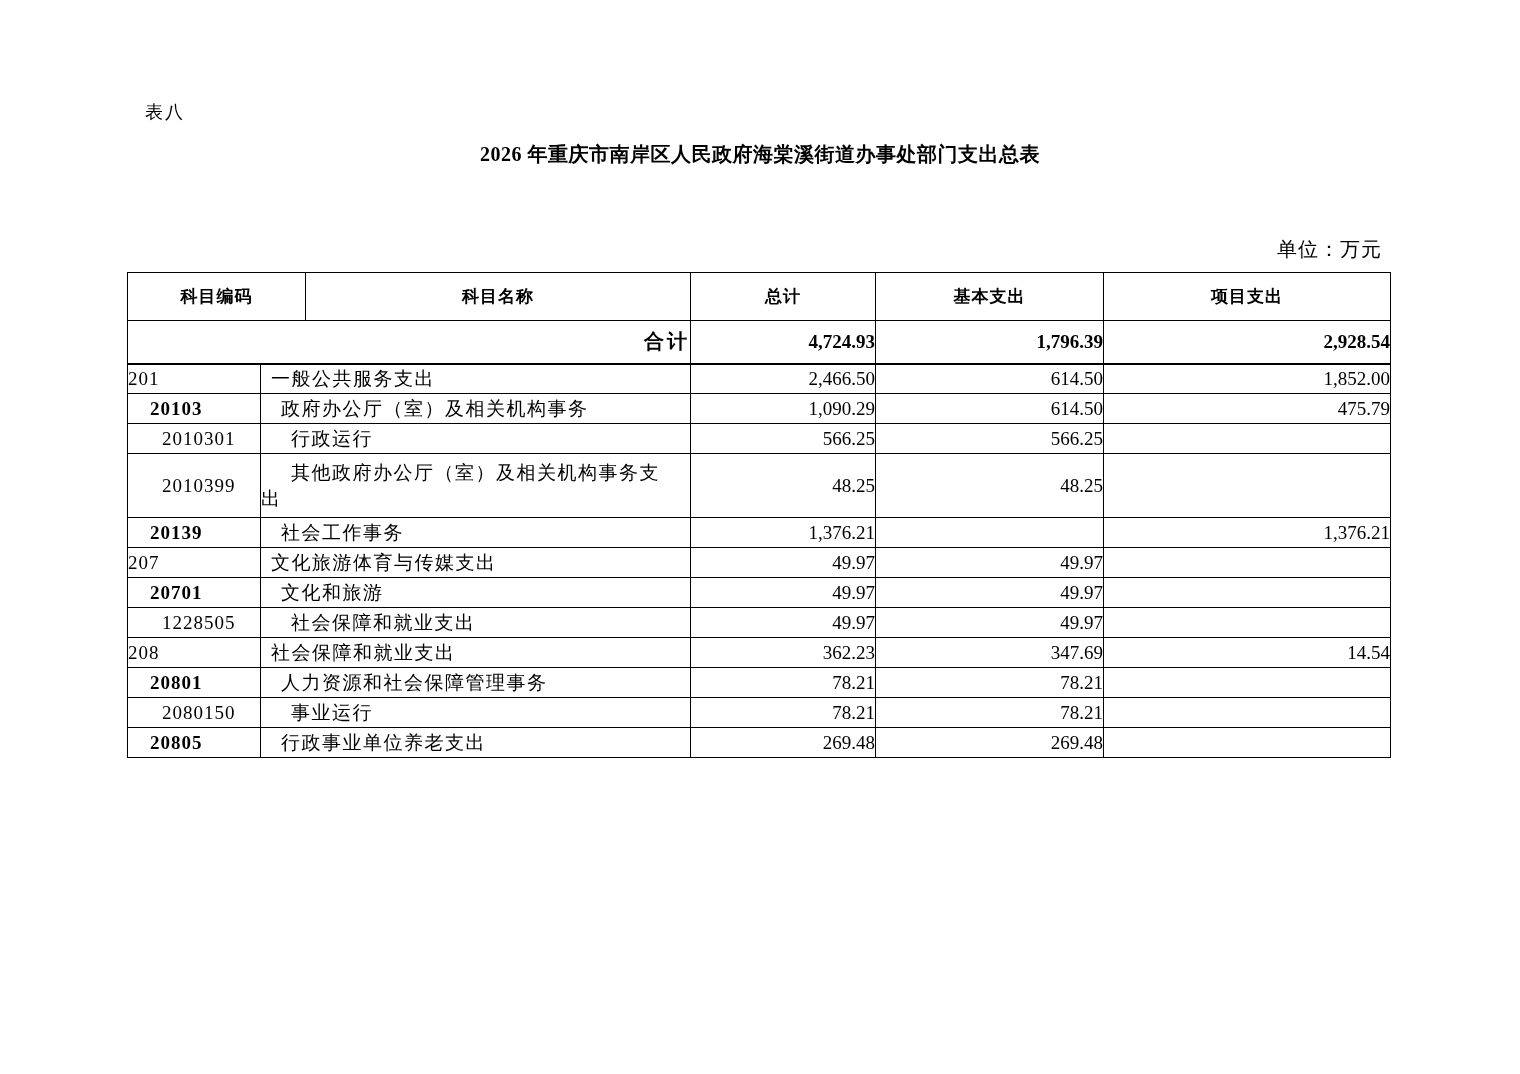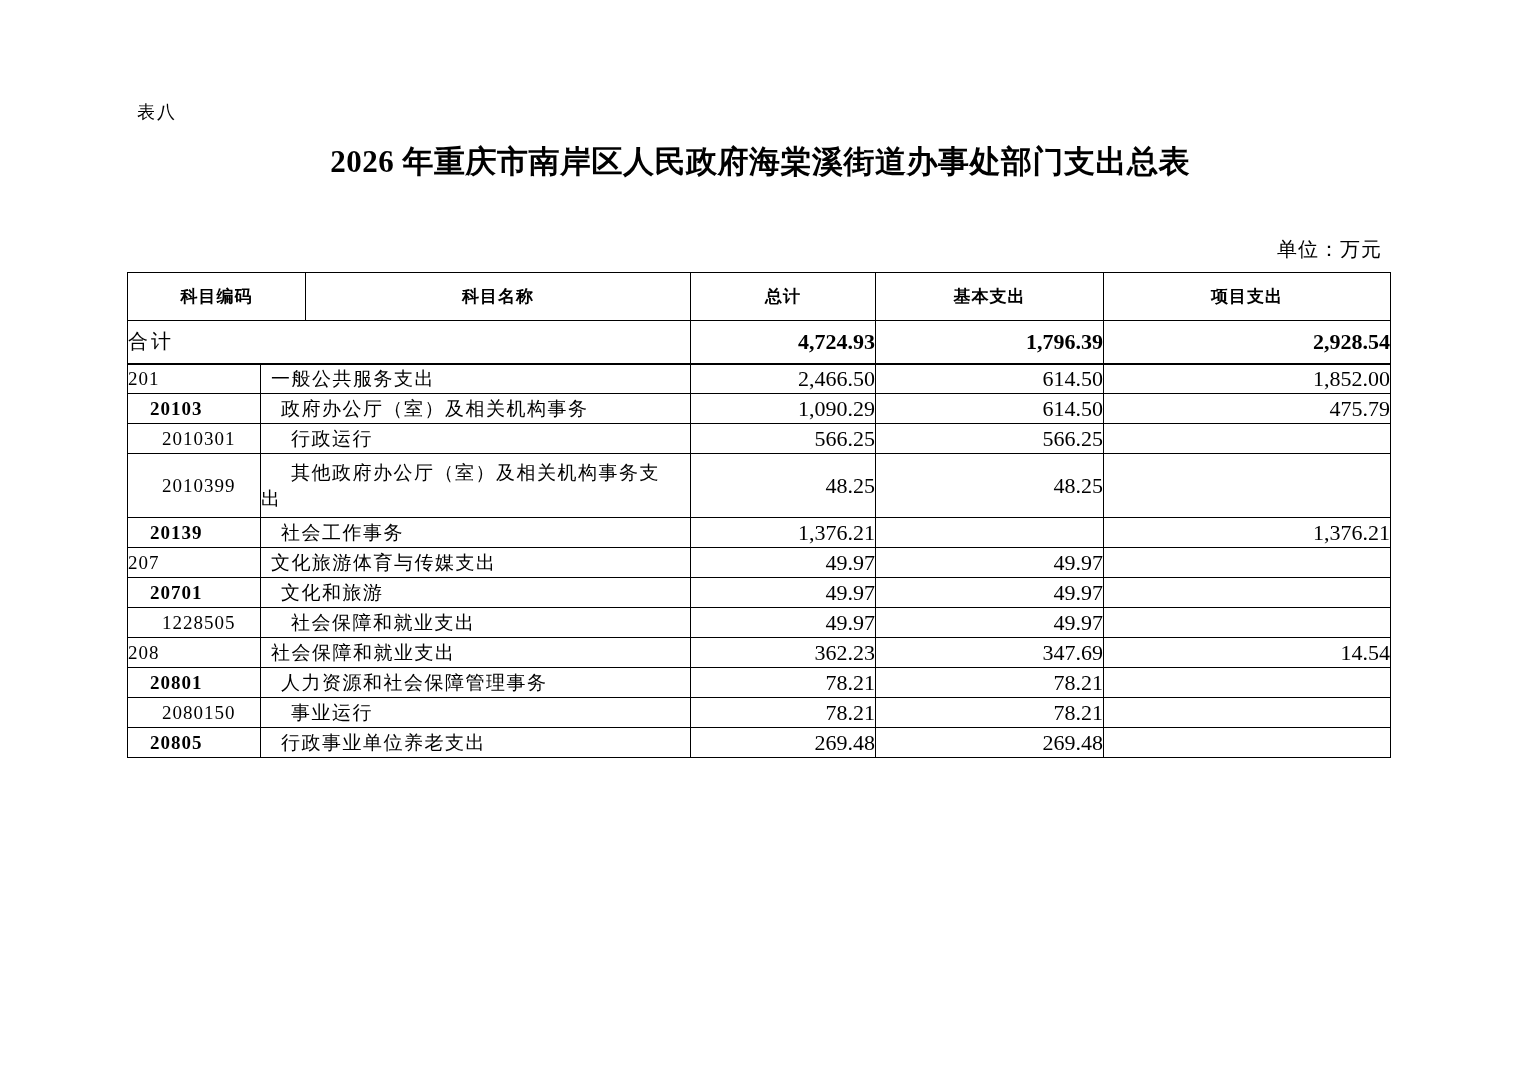"表八" .sheet-label { left: 137px -> 145px }
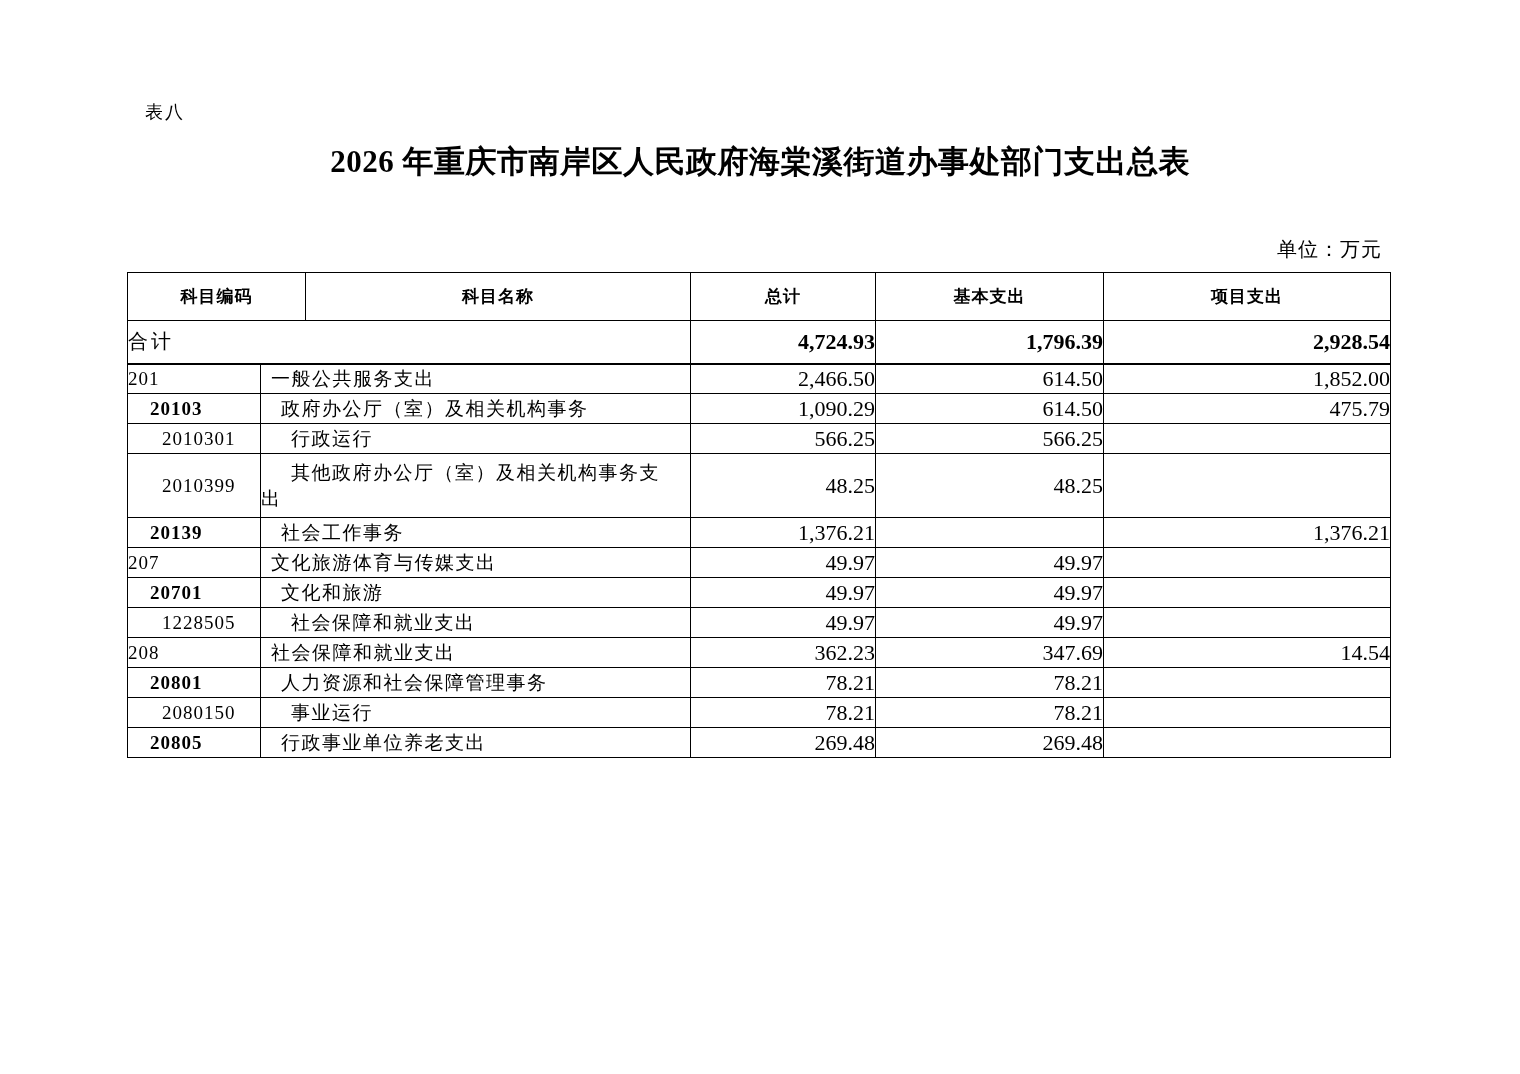"2026 年重庆市南岸区人民政府海棠溪街道办事处部门支出总表" .doc-title { font-size: 31px -> 20px }
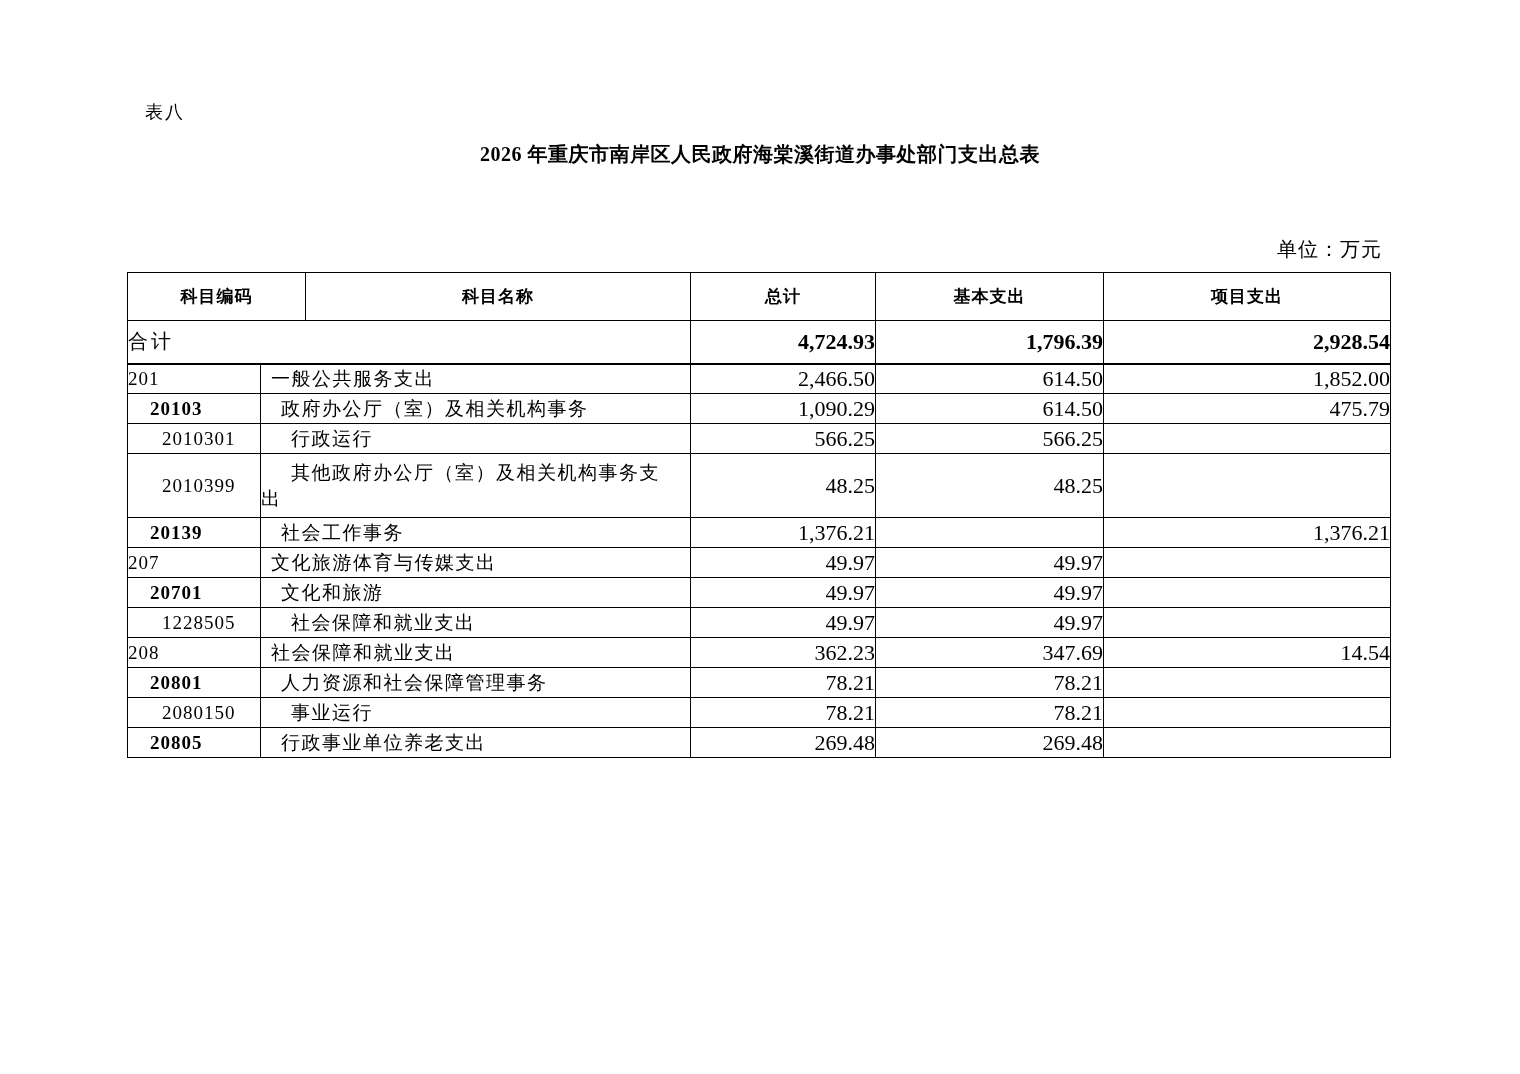"合计" .total-label { font-weight: none -> bold; text-align: left -> right }
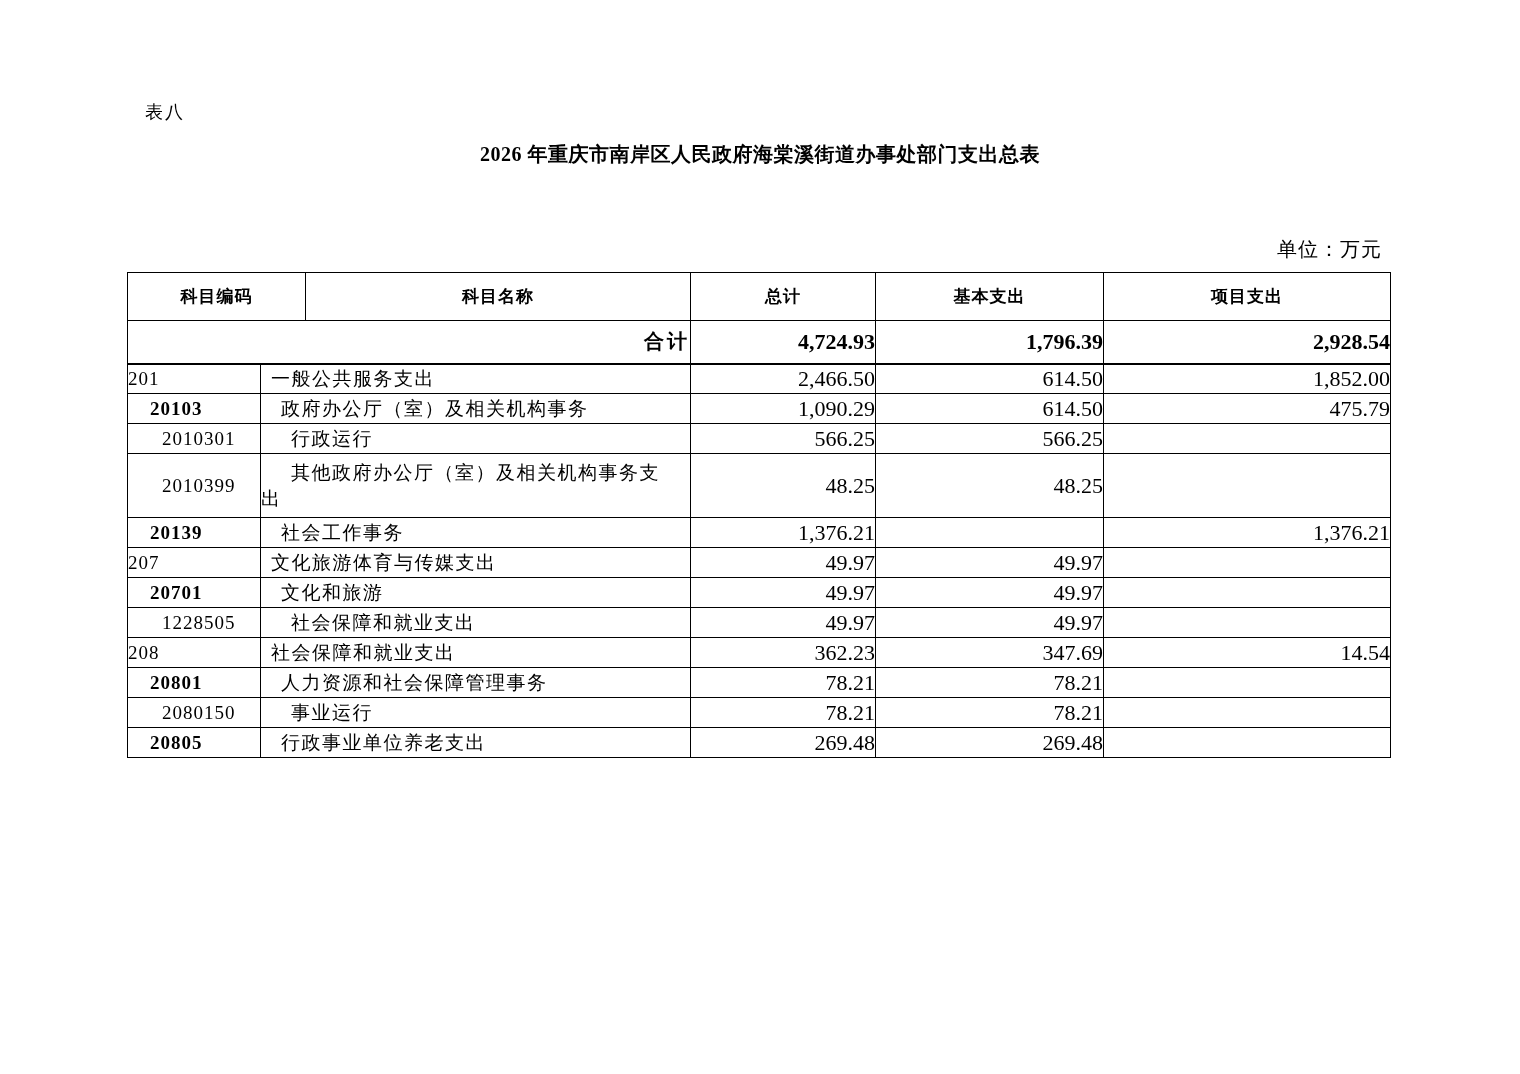"4,724.93" .num { font-size: 22px -> 19px }
